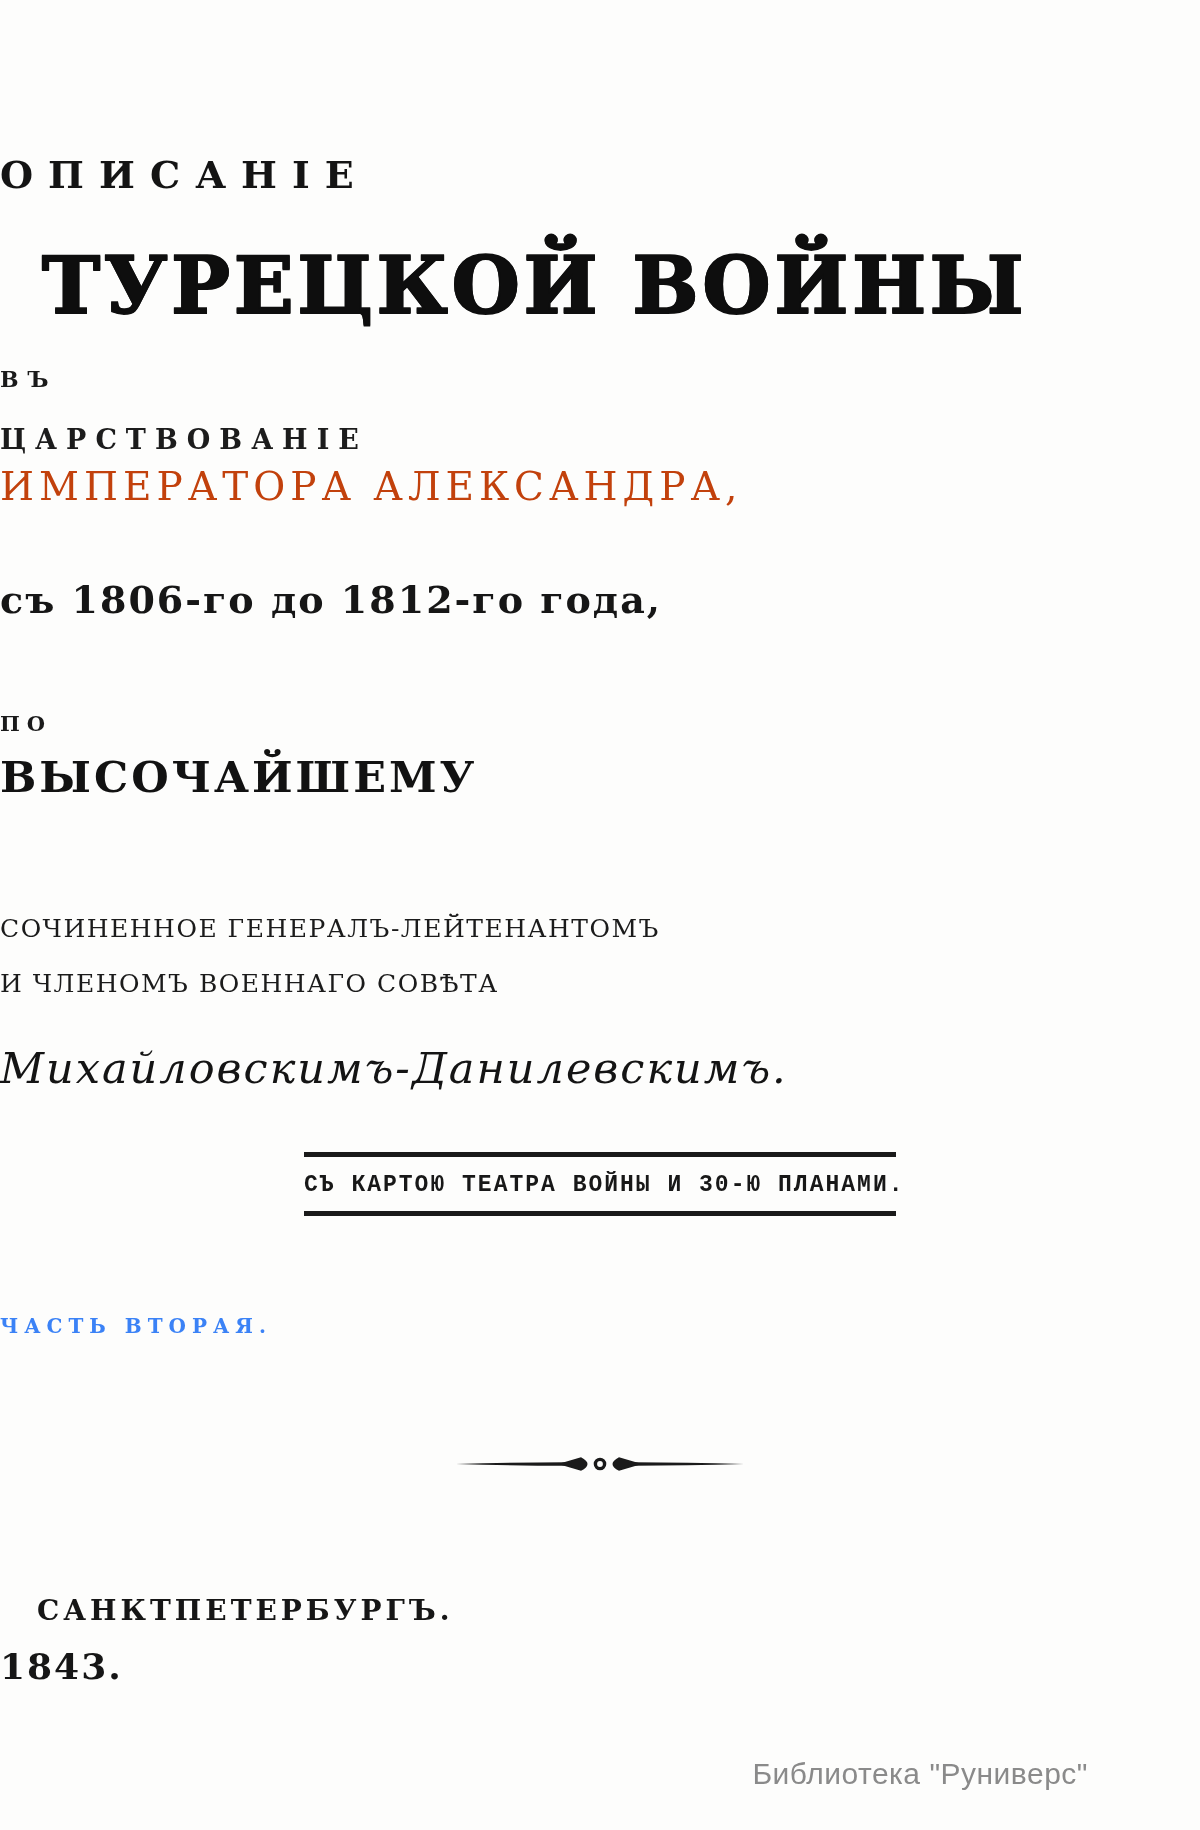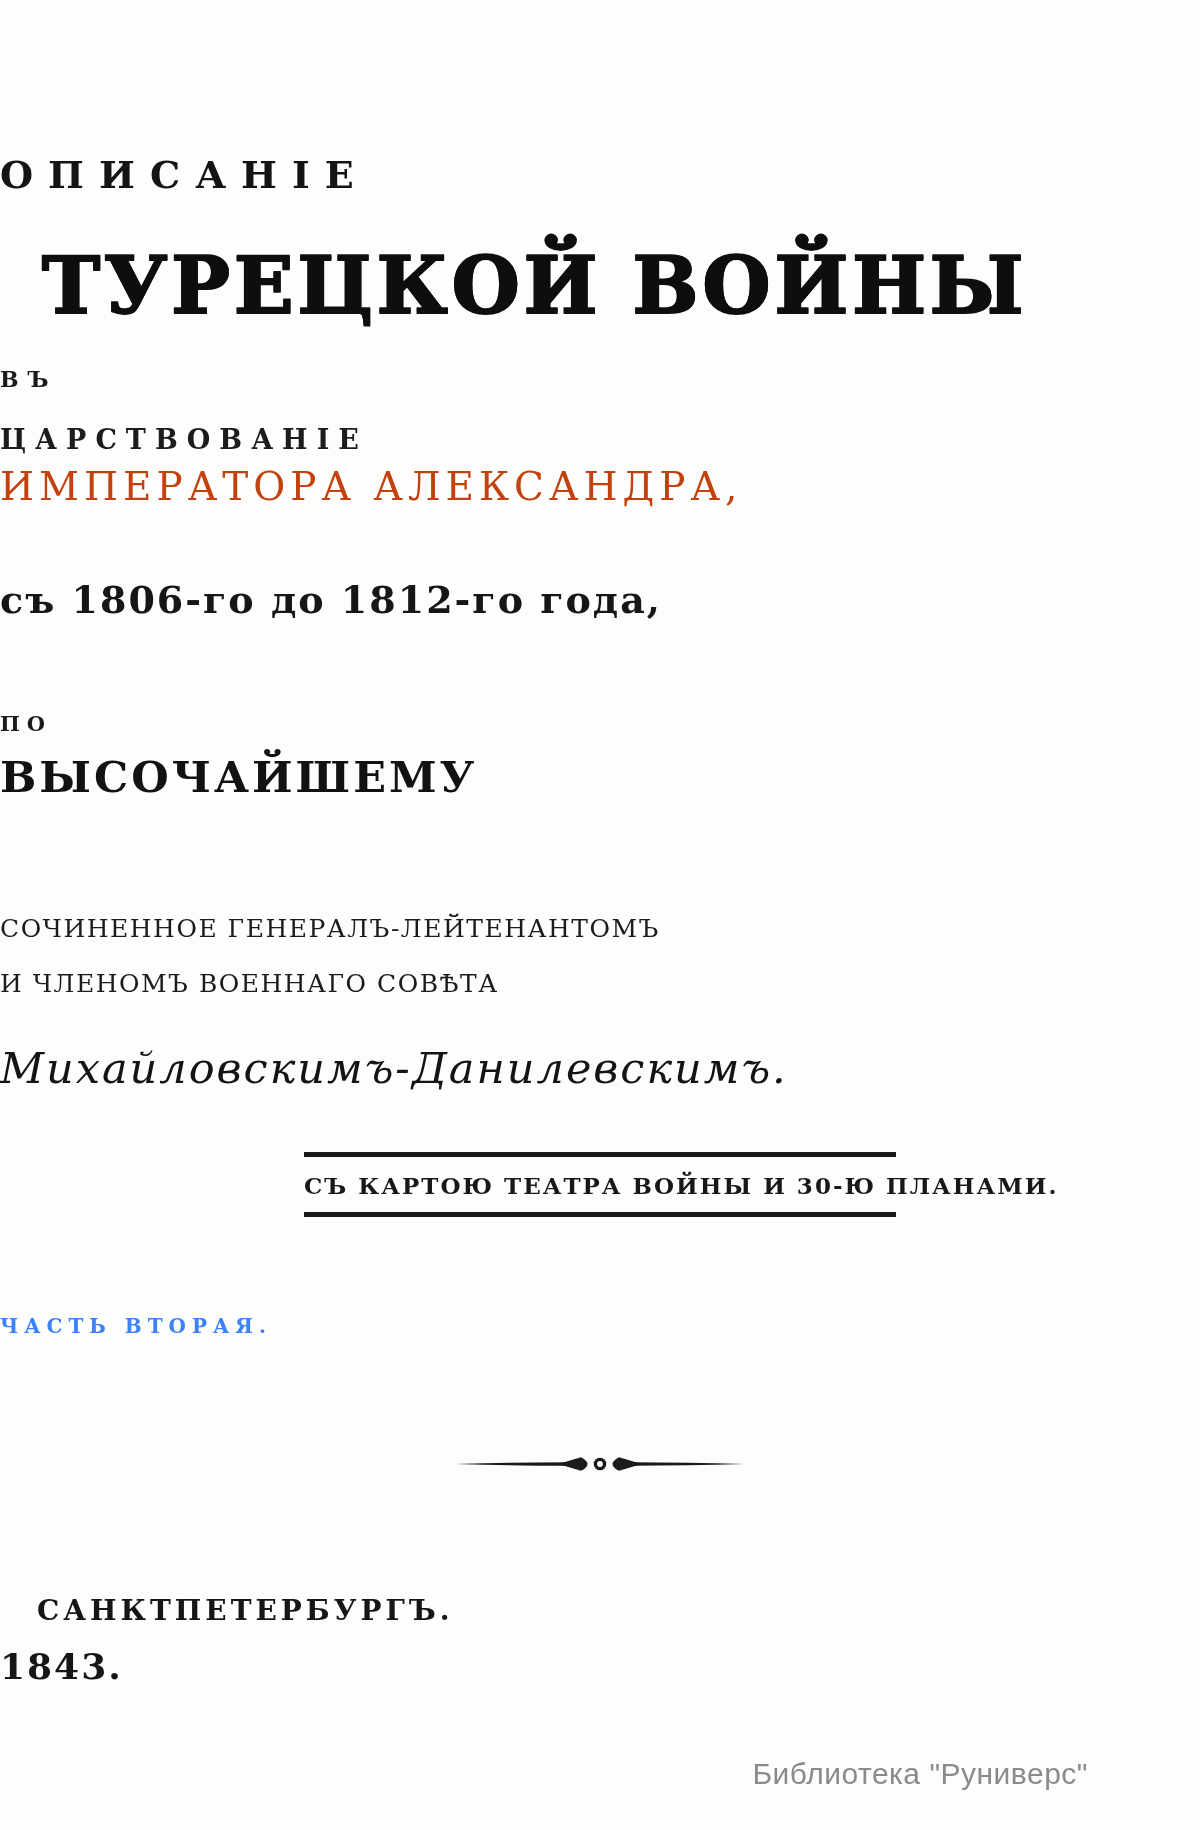"СЪ КАРТОЮ ТЕАТРА ВОЙНЫ И" .plates-text { font-family: none -> Liberation Mono, monospace }
